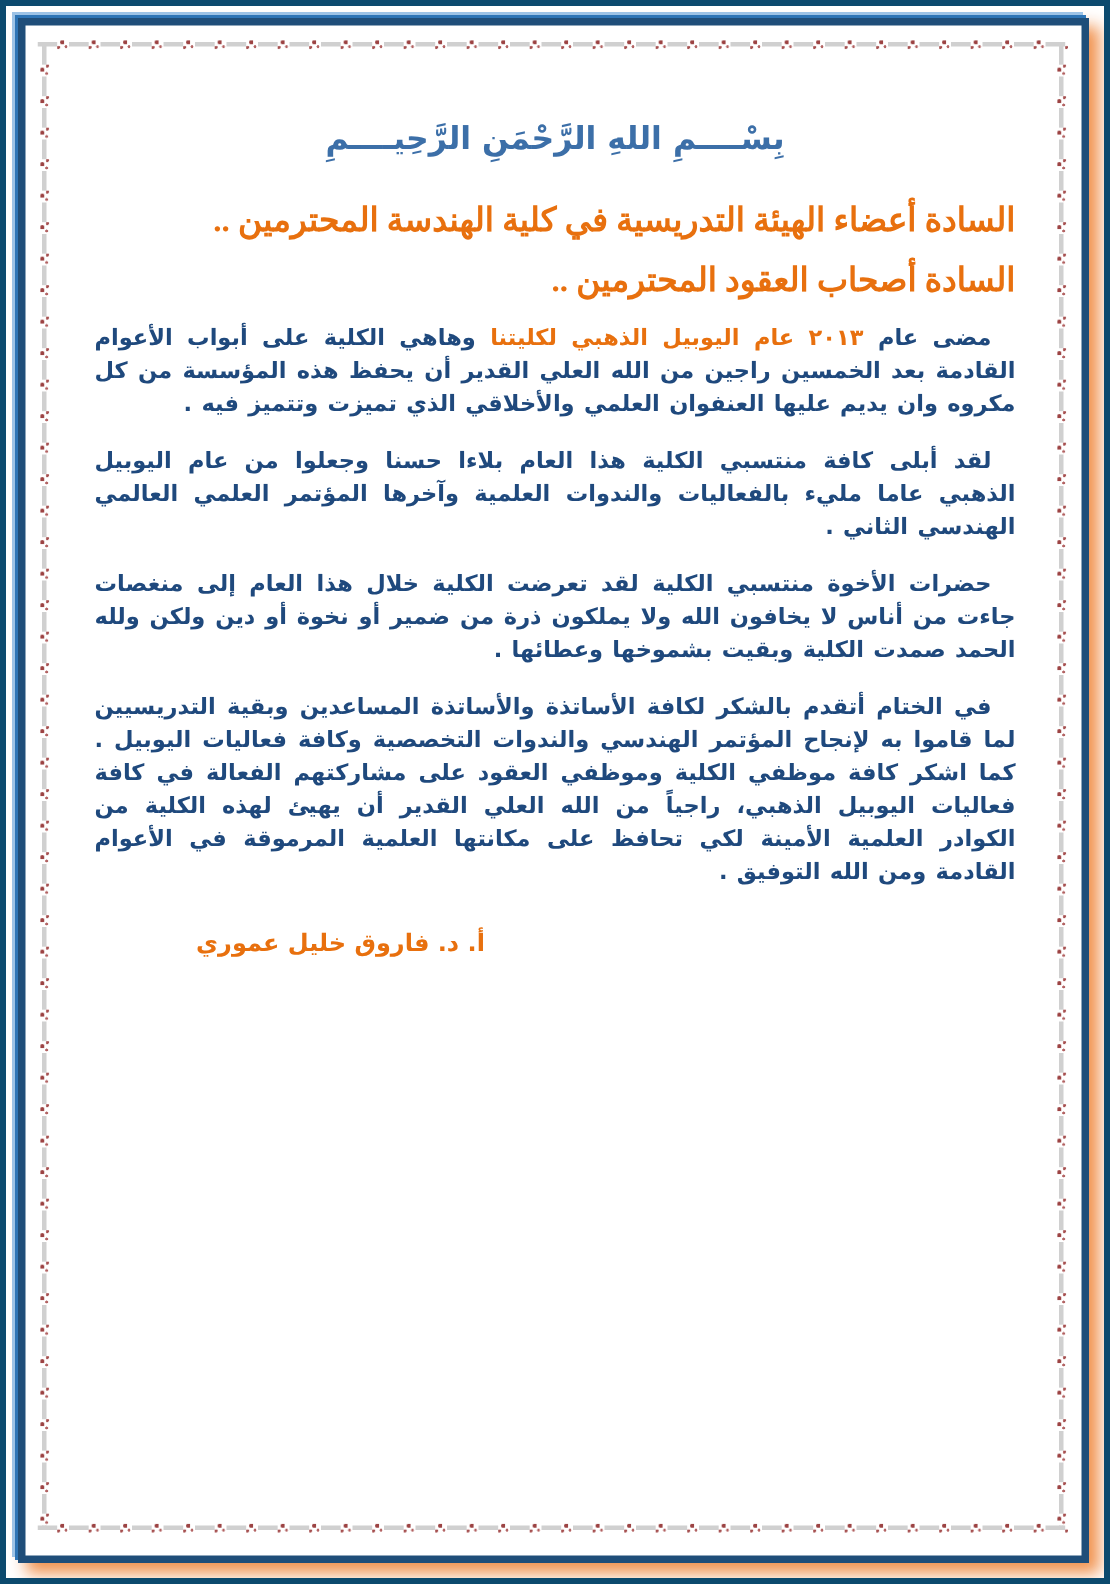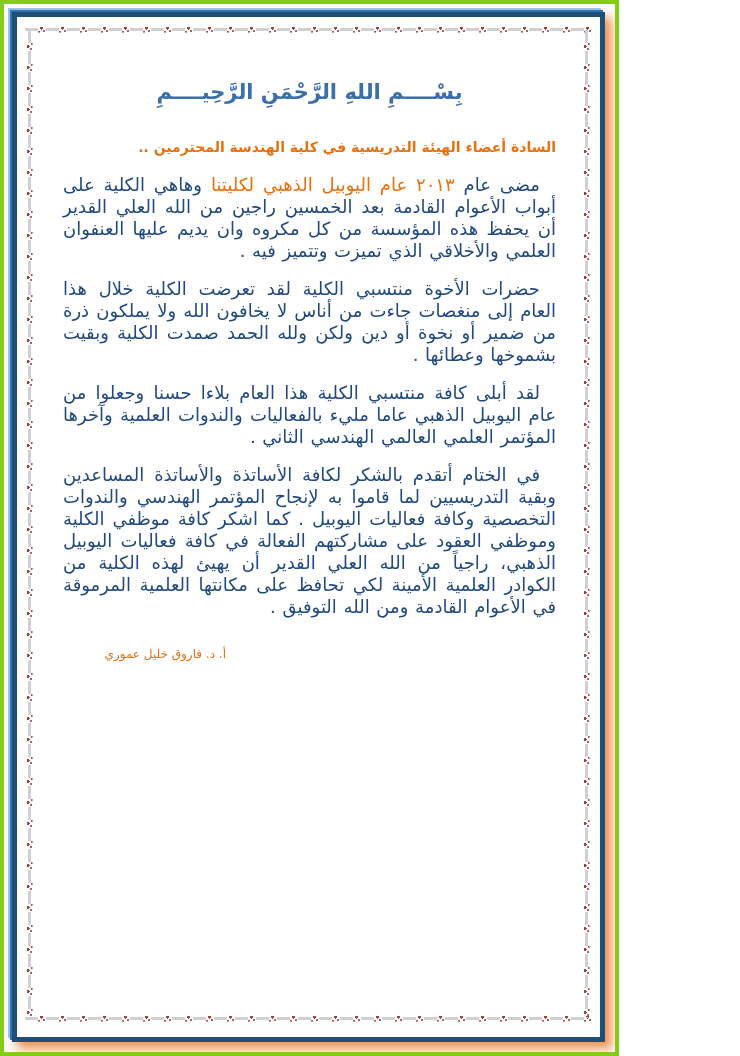"بِسْــــمِ اللهِ الرَّحْمَنِ" .page { border: 4px solid #84cc16 -> 4px solid #0c4a6e; width: 619px -> 740px }
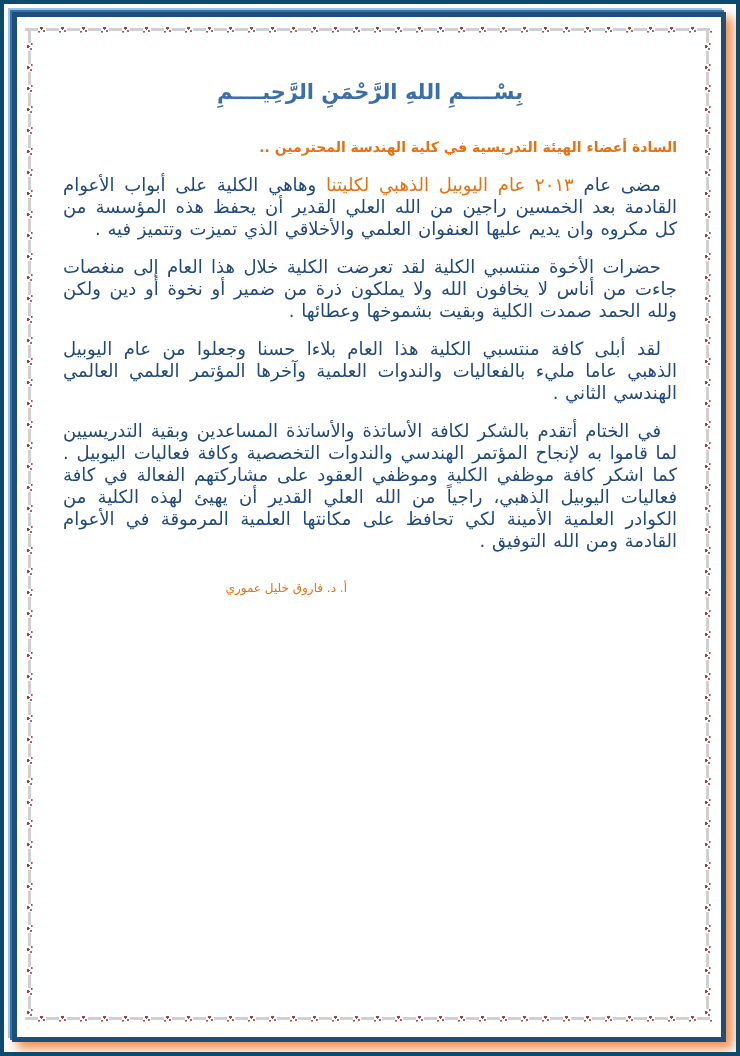"السادة أعضاء الهيئة التدريسية في" .greeting { font-family: none -> Liberation Serif, serif; font-size: 14px -> 22px }
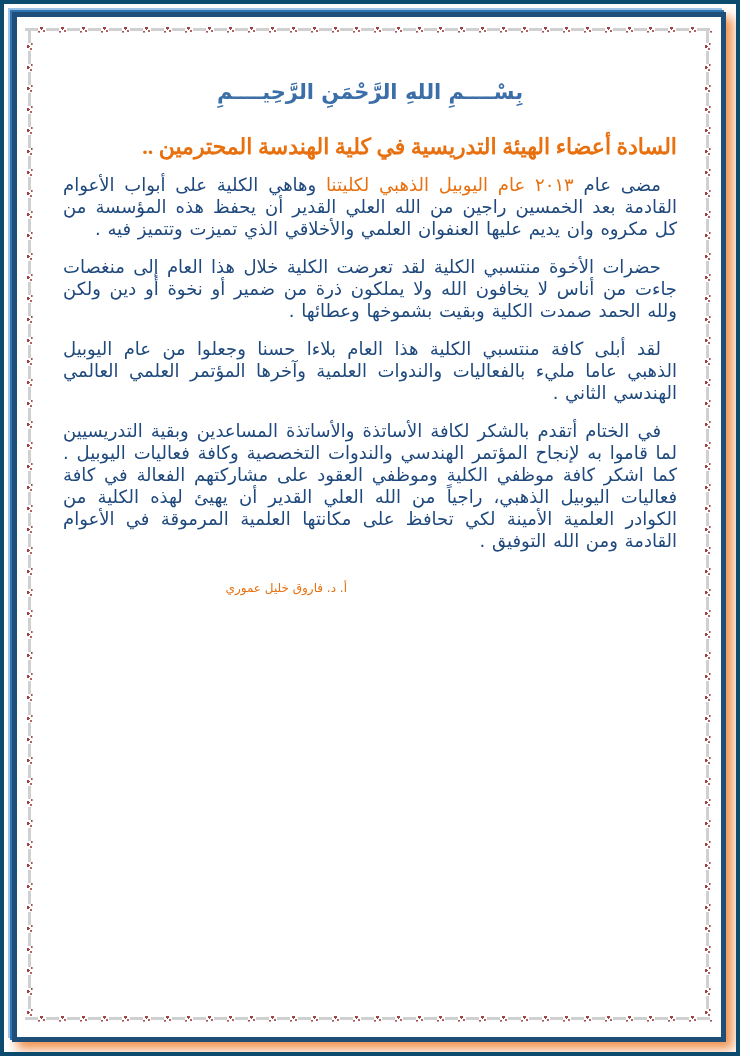"السادة أصحاب العقود المحترمين .." div.greeting { html: none -> <div>السادة أصحاب العقود المحترمين ..</div> }
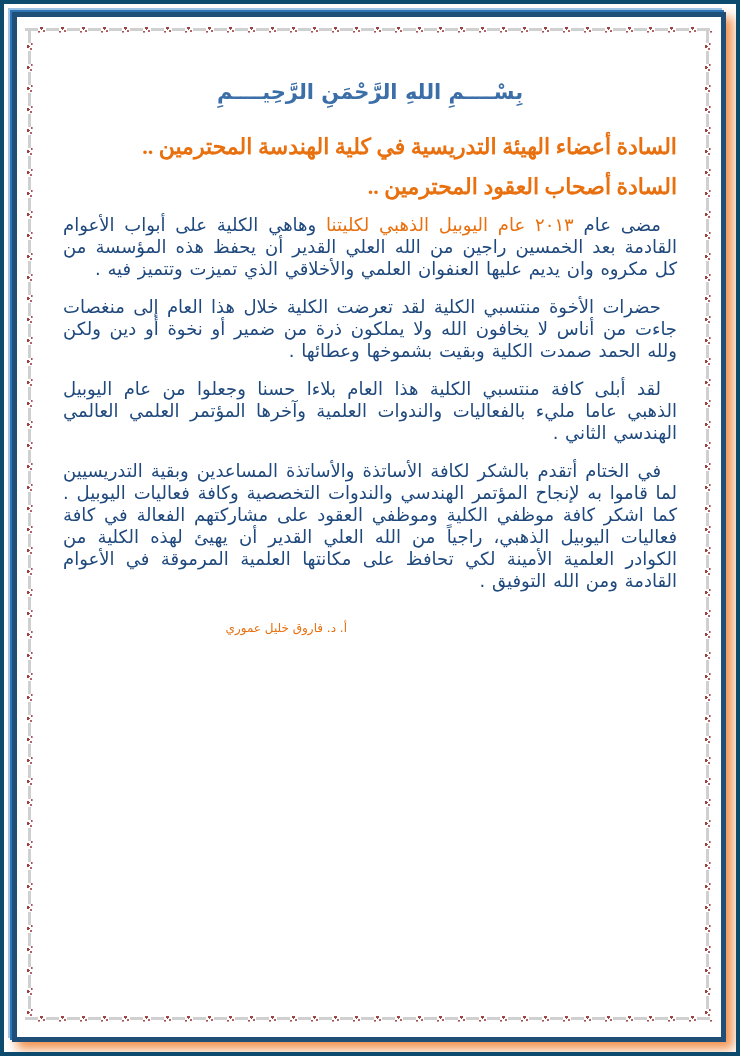"مضى عام ٢٠١٣ عام اليوبيل" .para { font-size: 18px -> 15px; font-weight: normal -> bold }
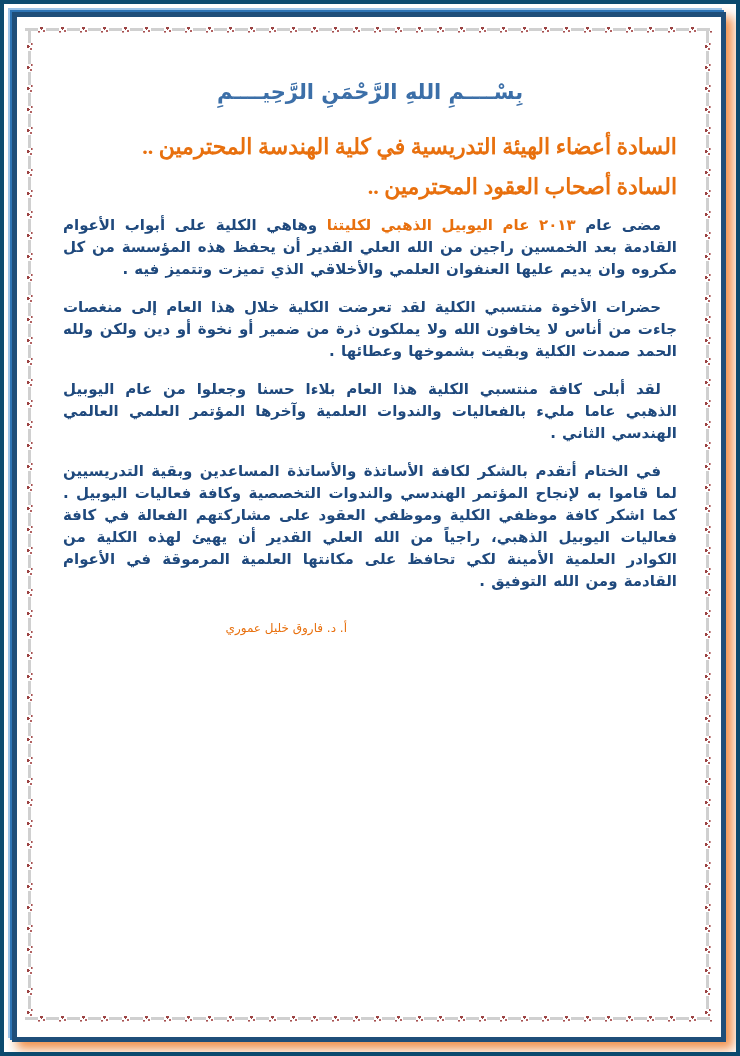"حضرات الأخوة منتسبي الكلية لقد" p.para { order: before "لقد أبلى كافة منتسبي الكلية" -> after "لقد أبلى كافة منتسبي الكلية" }
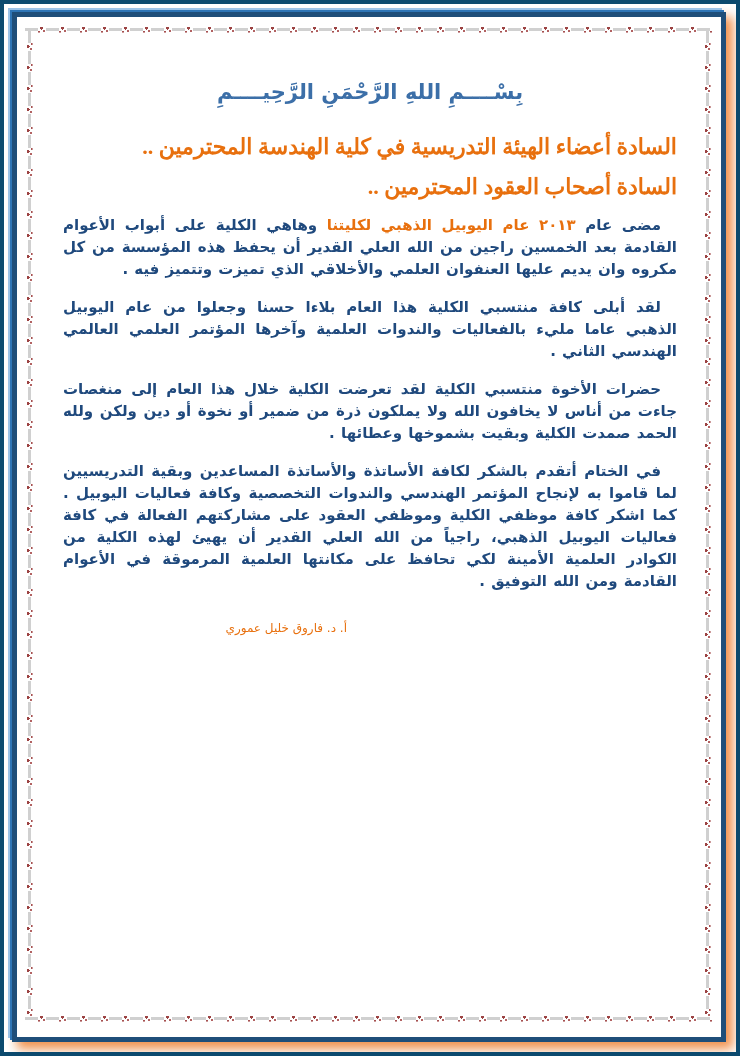"أ. د. فاروق خليل عموري" .signature { font-size: 12px -> 16px; font-weight: normal -> bold; text-align: none -> center }
